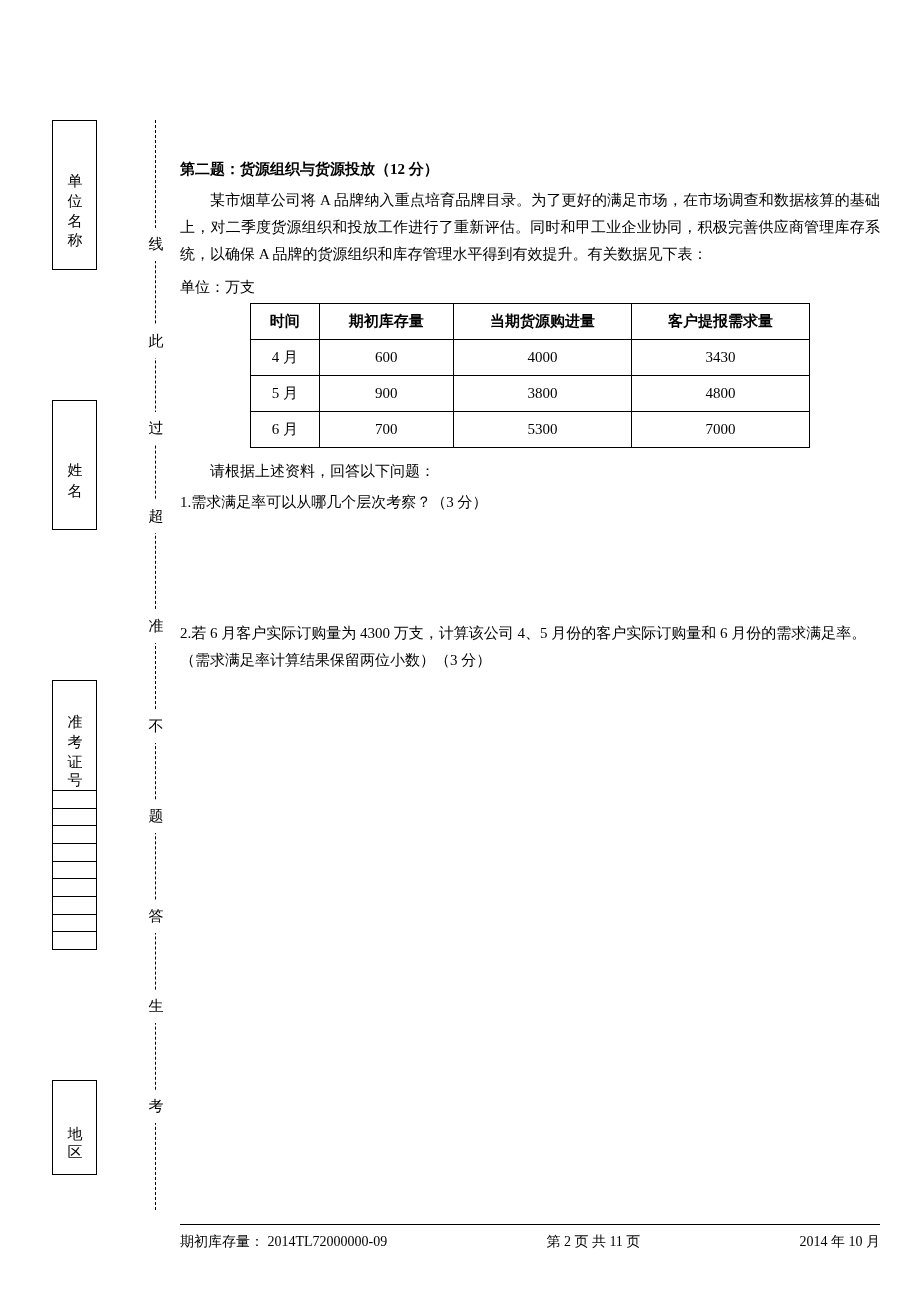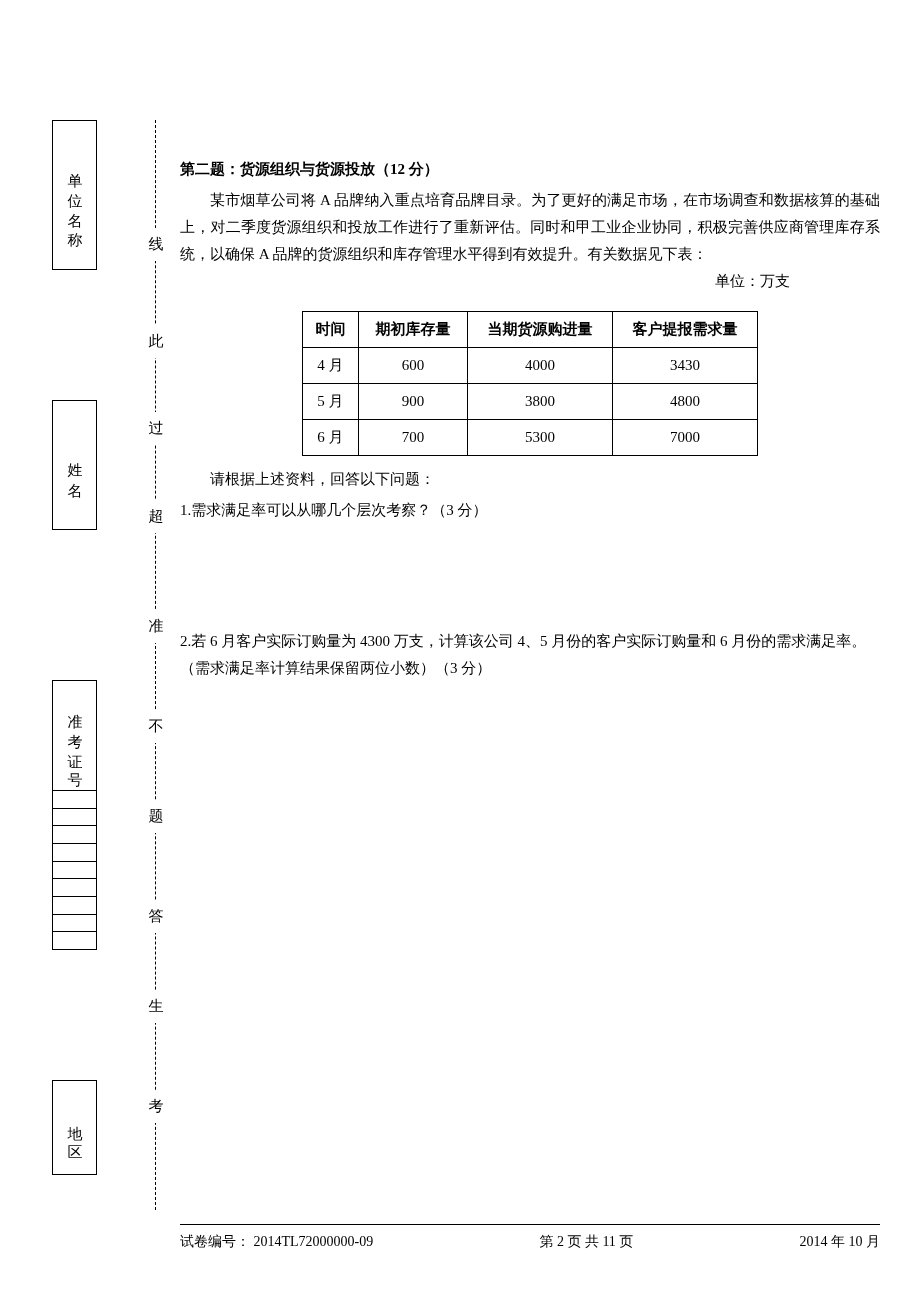"单位：万支" .unit-label { margin-top: none -> 6px; text-align: right -> none }
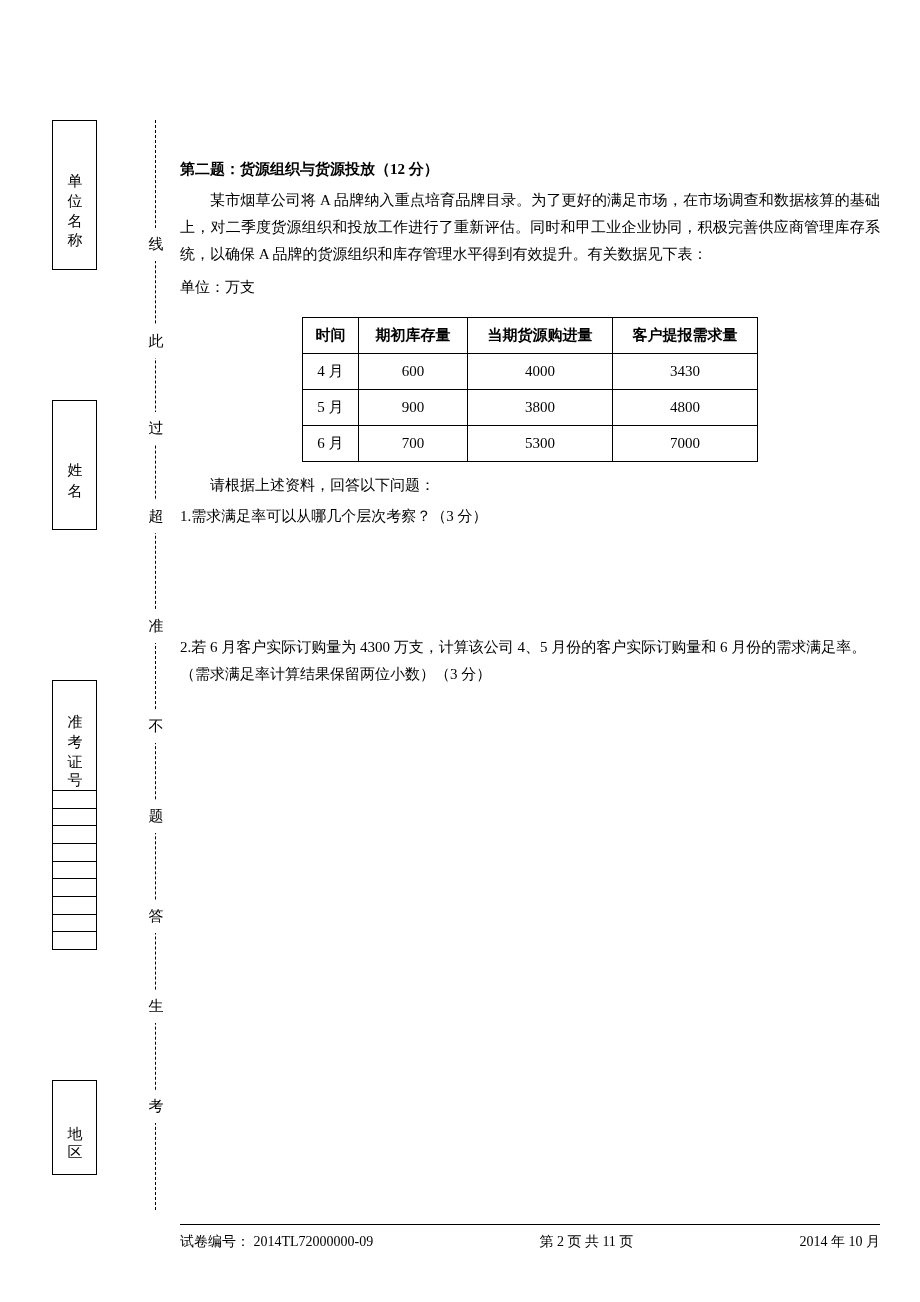"时间" table.data { margin: 16px auto 0 auto -> 2px auto 0 auto; width: 456px -> 560px }
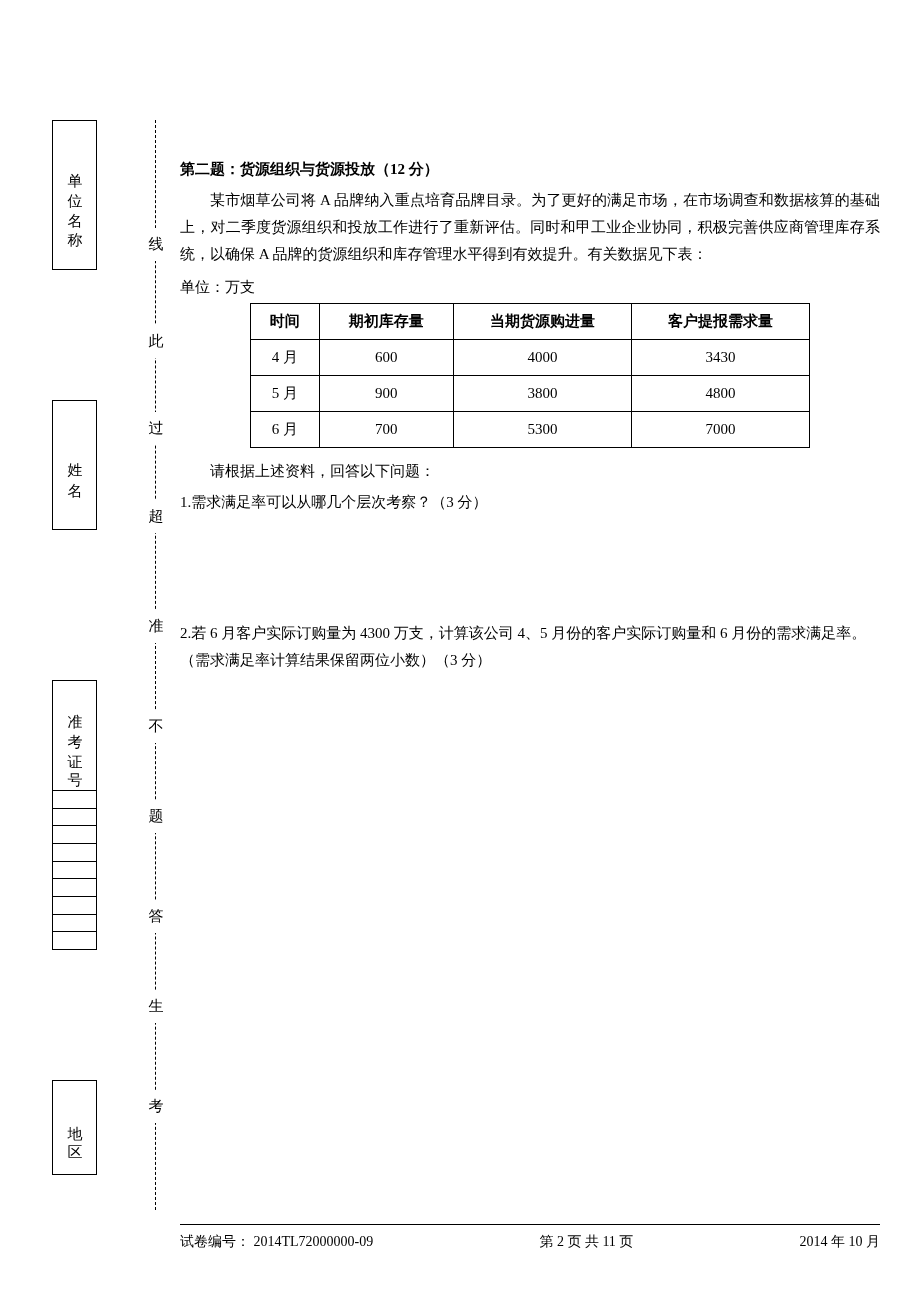"试卷编号：" span { text: 试卷编号 -> 期初库存量 }
